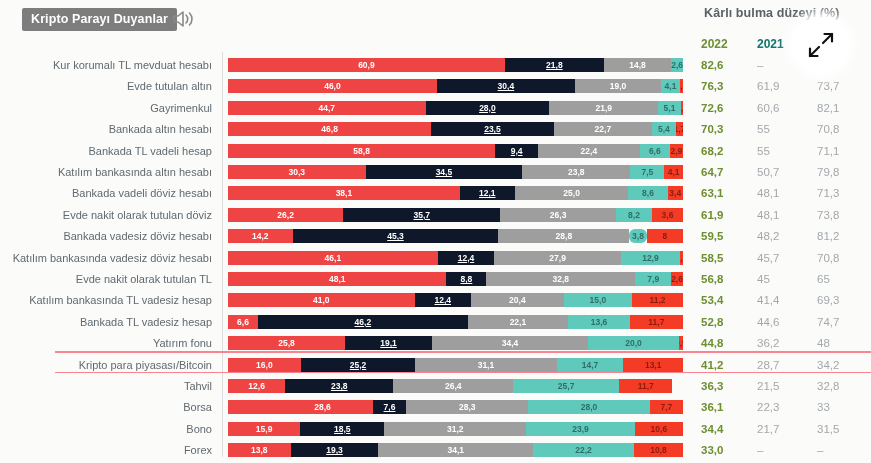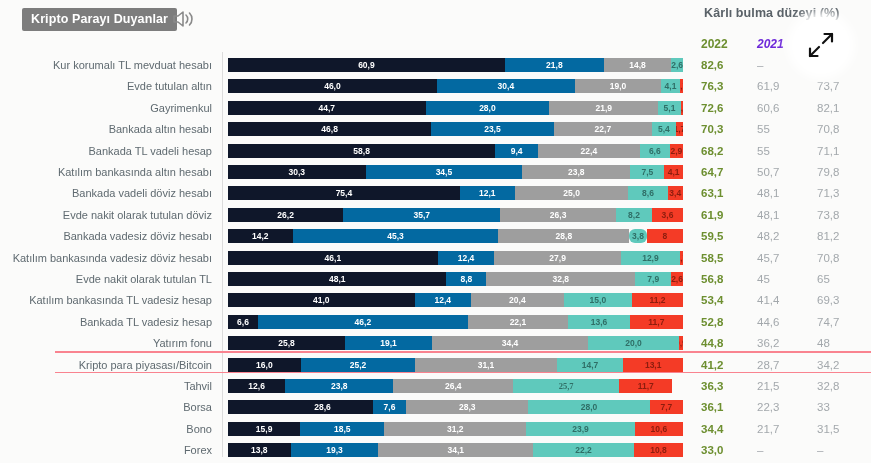"2021" #yr-2021 { color: #6d28d9 -> #0f766e; font-style: italic -> none }
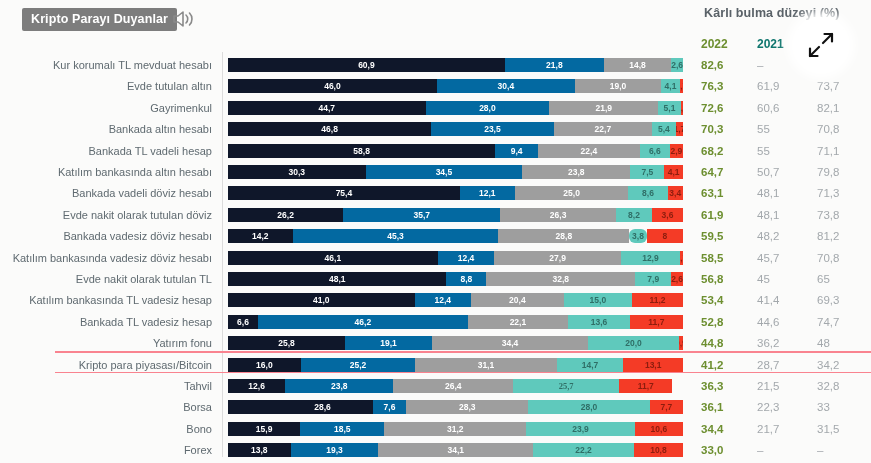"60,9" .seg.s0 { background: #0f172a -> #ef4444 }
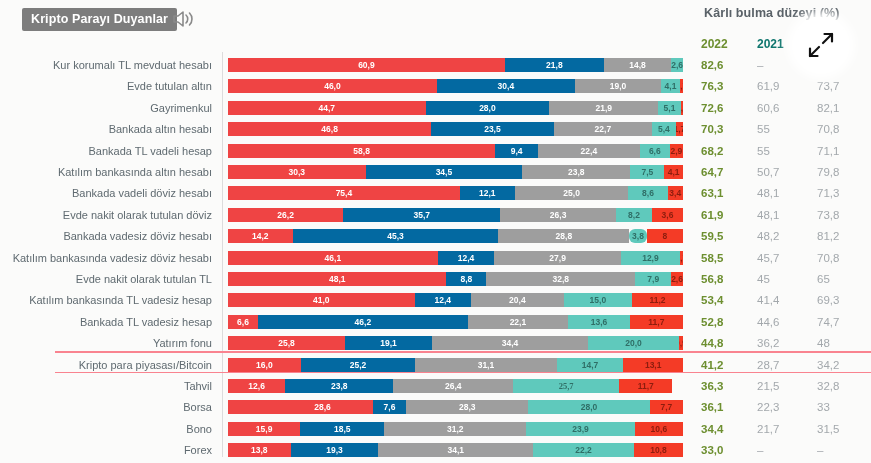"21,8" .seg.s1 { background: #0369a1 -> #0f172a; text-decoration: none -> underline }
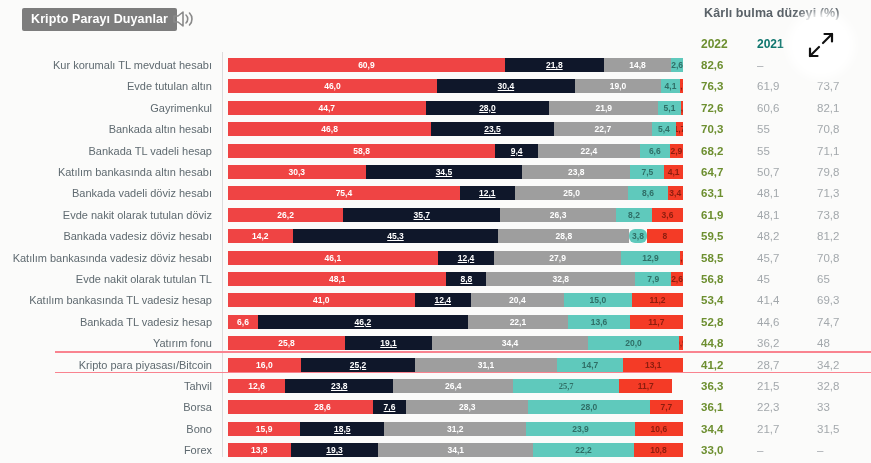"75,4" div.seg { text: 75,4 -> 38,1 }
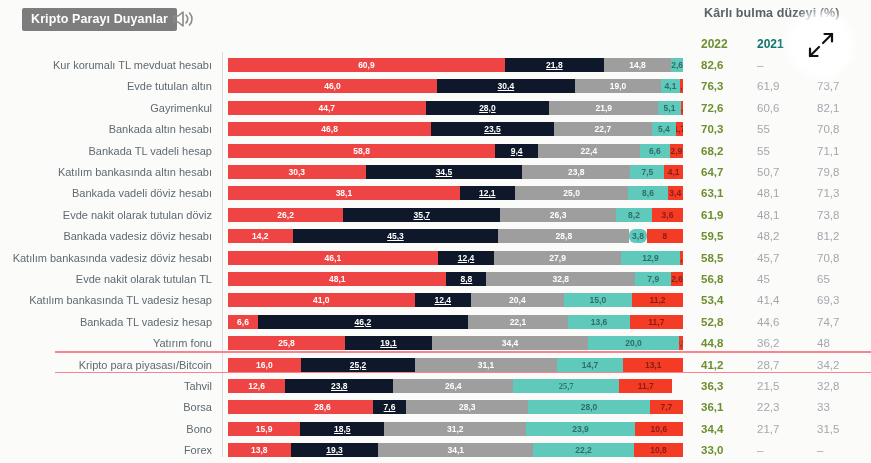"25,7" div.seg { font-family: Liberation Serif, serif -> none }
